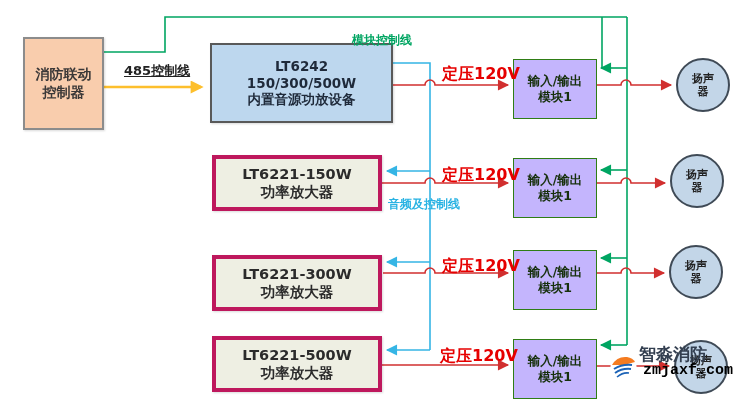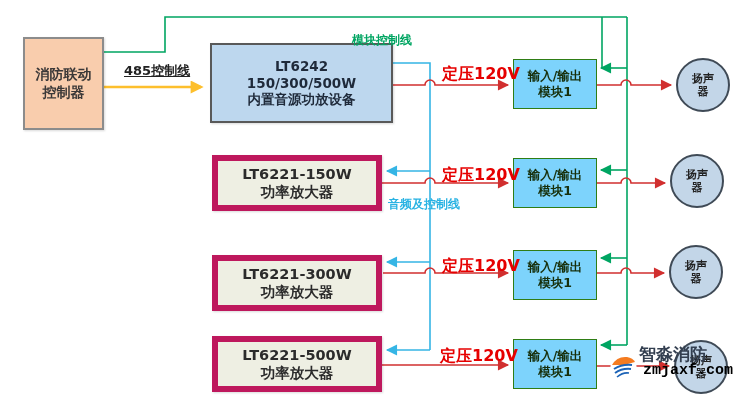"输入/输出" .io { background: #7dd3fc -> #c4b5fd; height: 50px -> 60px }
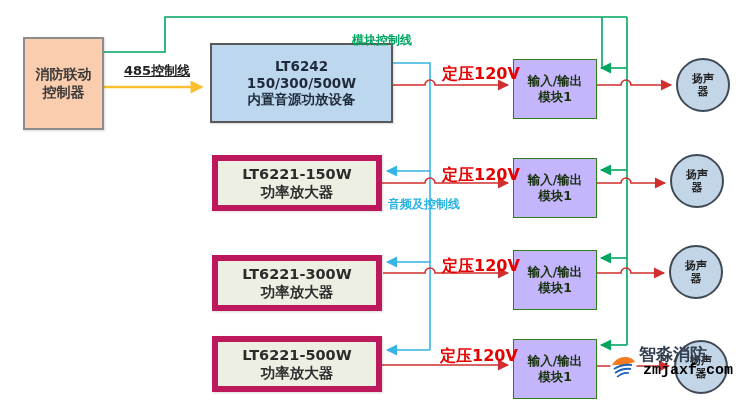"LT6221-150W" .amp { border: 6px solid #be185d -> 4px solid #be185d }
